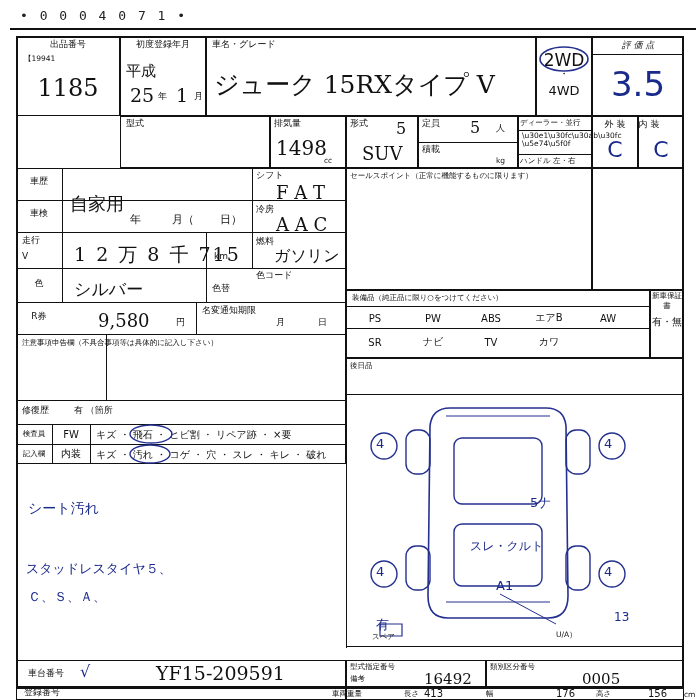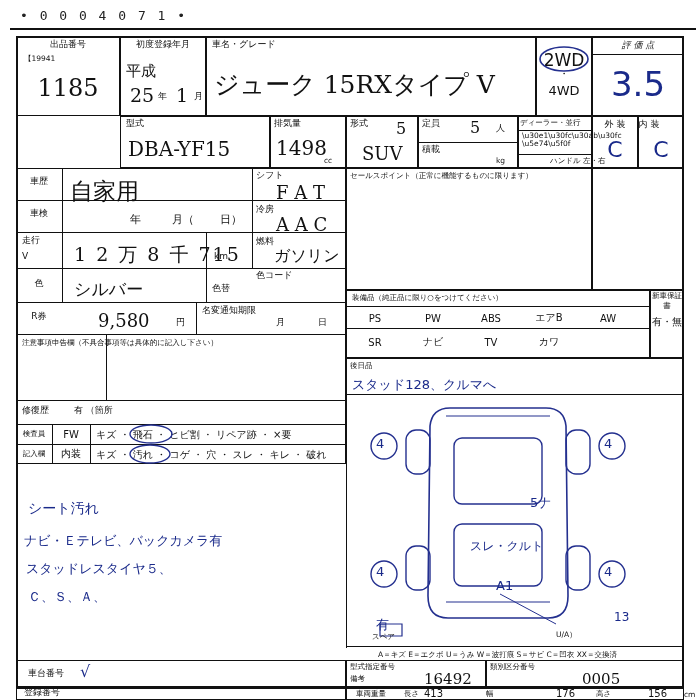"DBA-YF15" div.abs { html: <div>DBA-YF15</div> -> none }
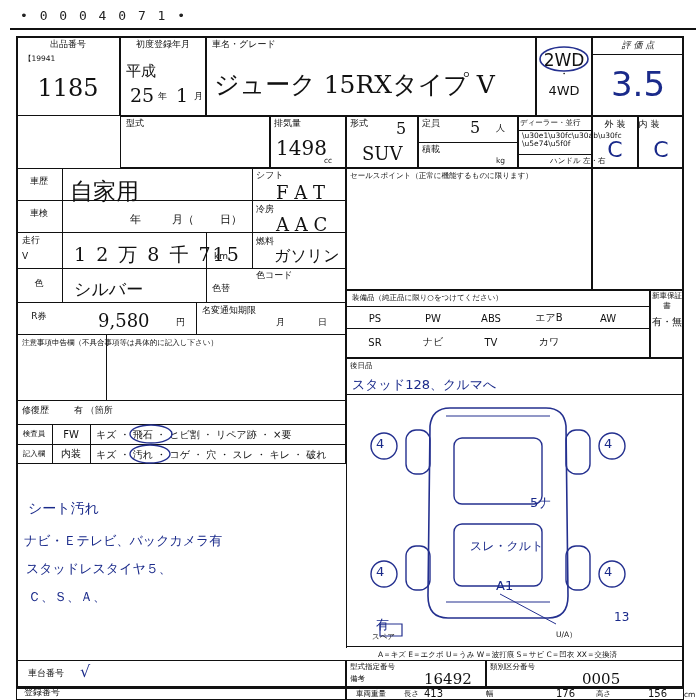"ハンドル 左・右" div.abs { padding-left: 30px -> none }
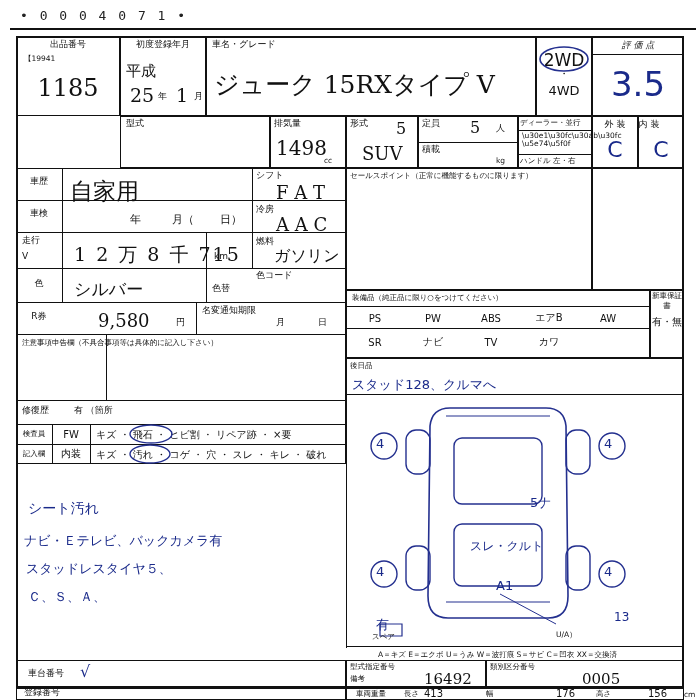"自家用" div.abs { font-size: 23px -> 18px; top: 176px -> 192px }
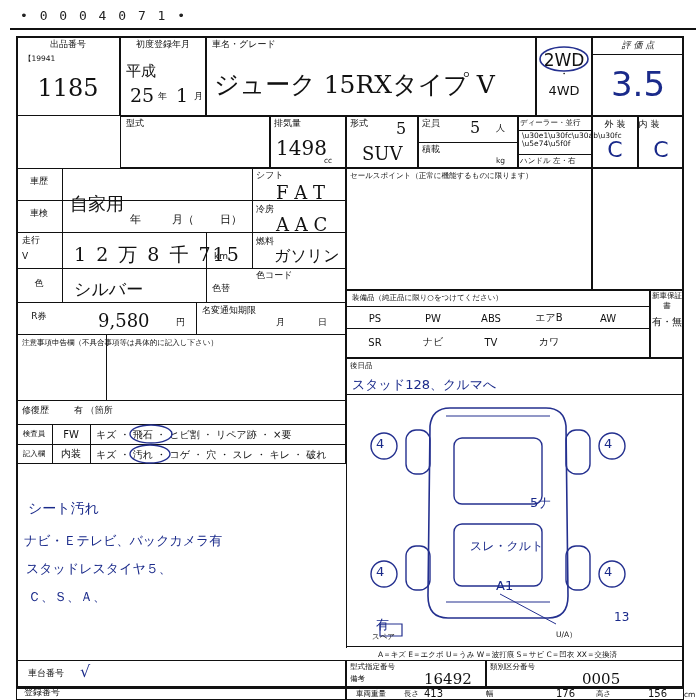"スタッド128、クルマへ" div.abs { html: <div>スタッド128、クルマへ</div> -> none }
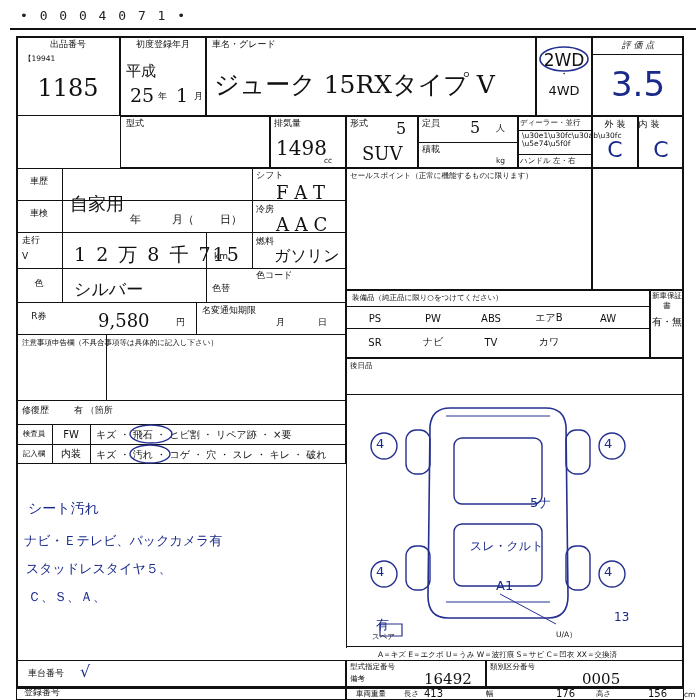"ナビ・Ｅテレビ、バックカメラ有" div.abs { html: <div>ナビ・Ｅテレビ、バックカメラ有</div> -> none }
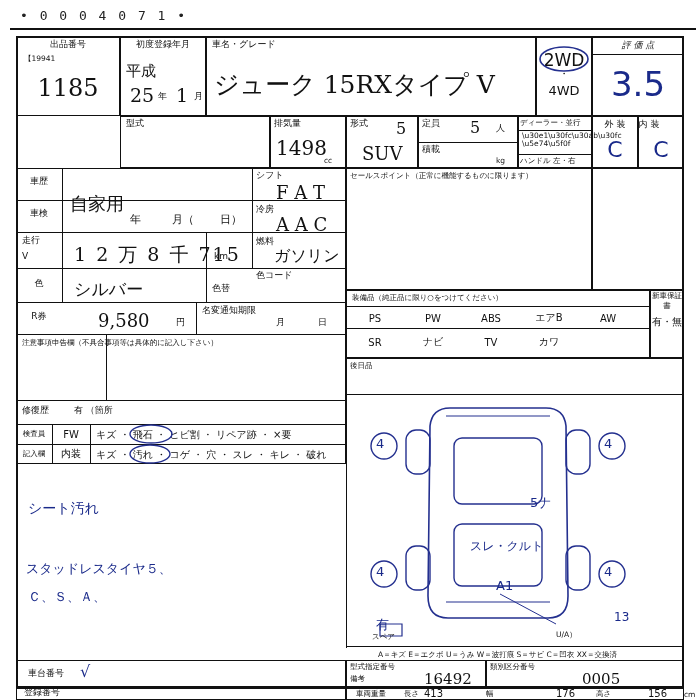"A＝キズ E＝エクボ U＝うみ W＝波打痕 S＝サビ" div.abs { html: <div>A＝キズ E＝エクボ U＝うみ W＝波打痕 S＝サビ C＝凹衣 XX＝交換済</div> -> none }
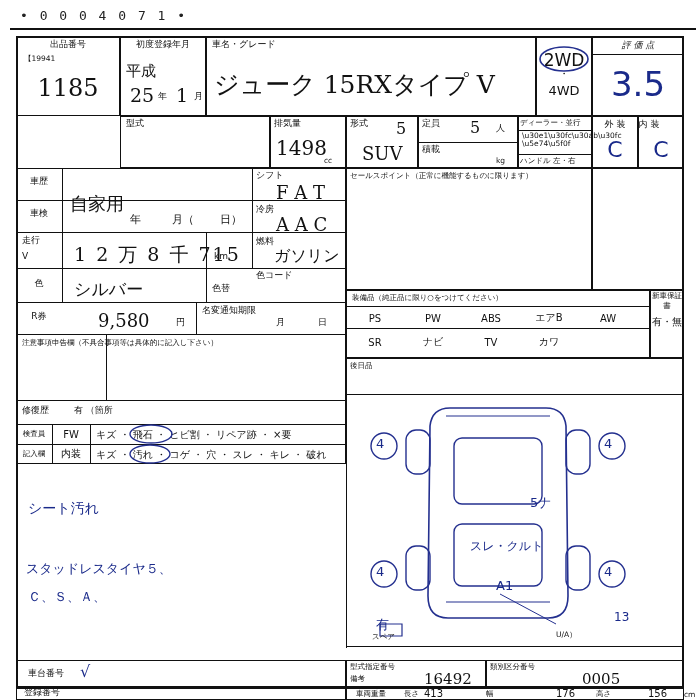"YF15-209591" div.abs { html: none -> <div>YF15-209591</div> }
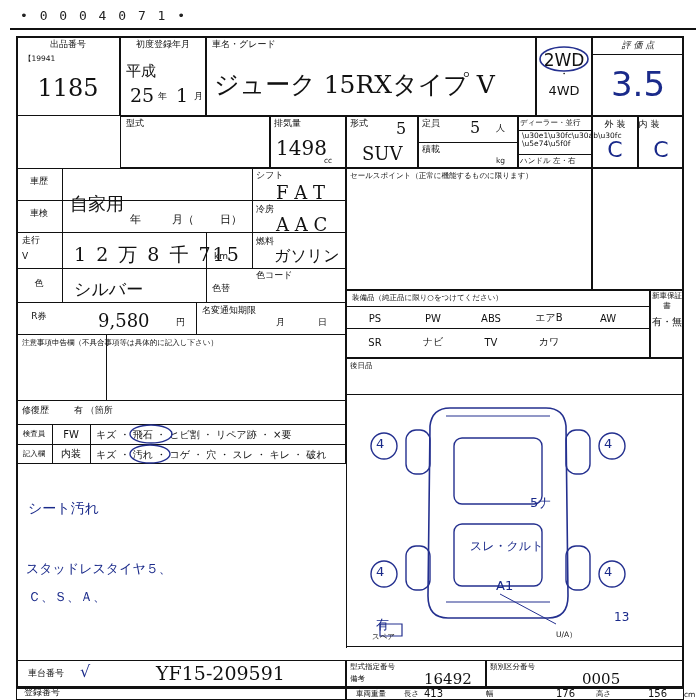"車両重量" div.abs { left: 356px -> 332px }
